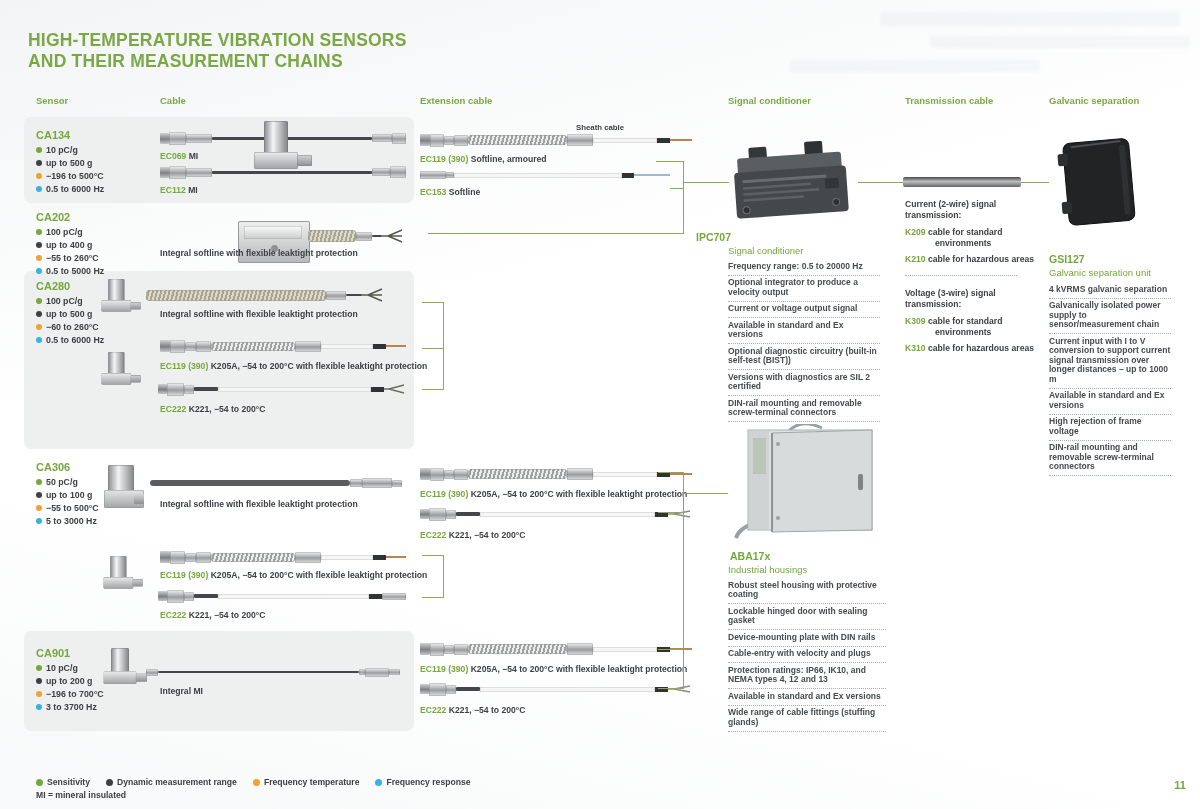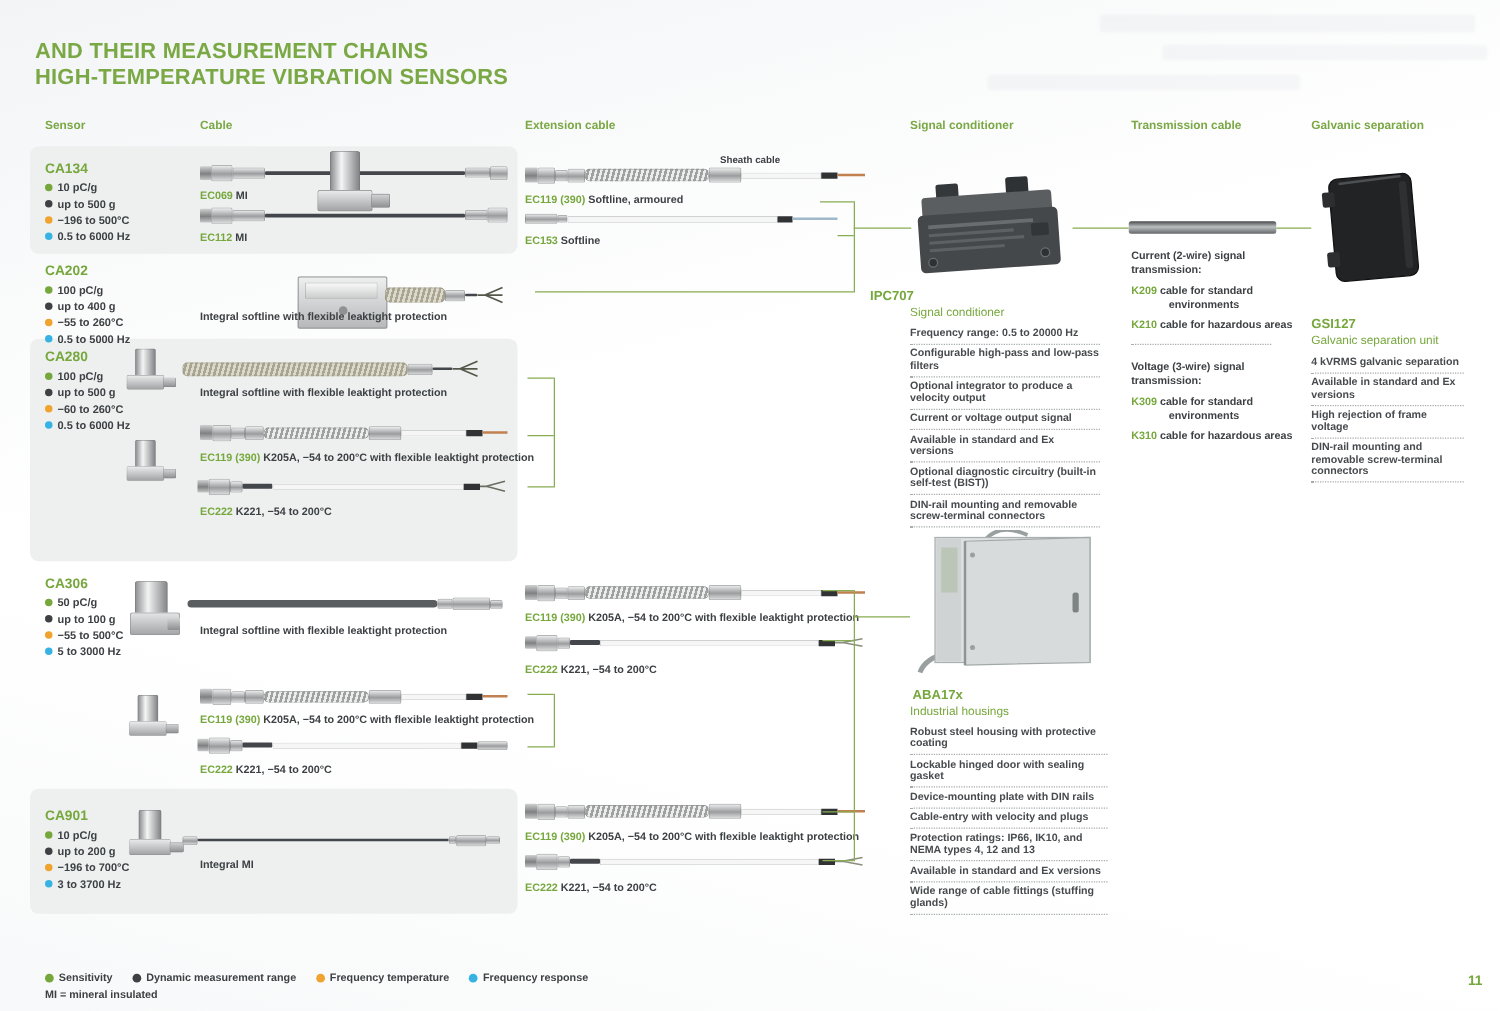"AND THEIR MEASUREMENT CHAINS" div { order: before "HIGH-TEMPERATURE VIBRATION SENSORS" -> after "HIGH-TEMPERATURE VIBRATION SENSORS" }
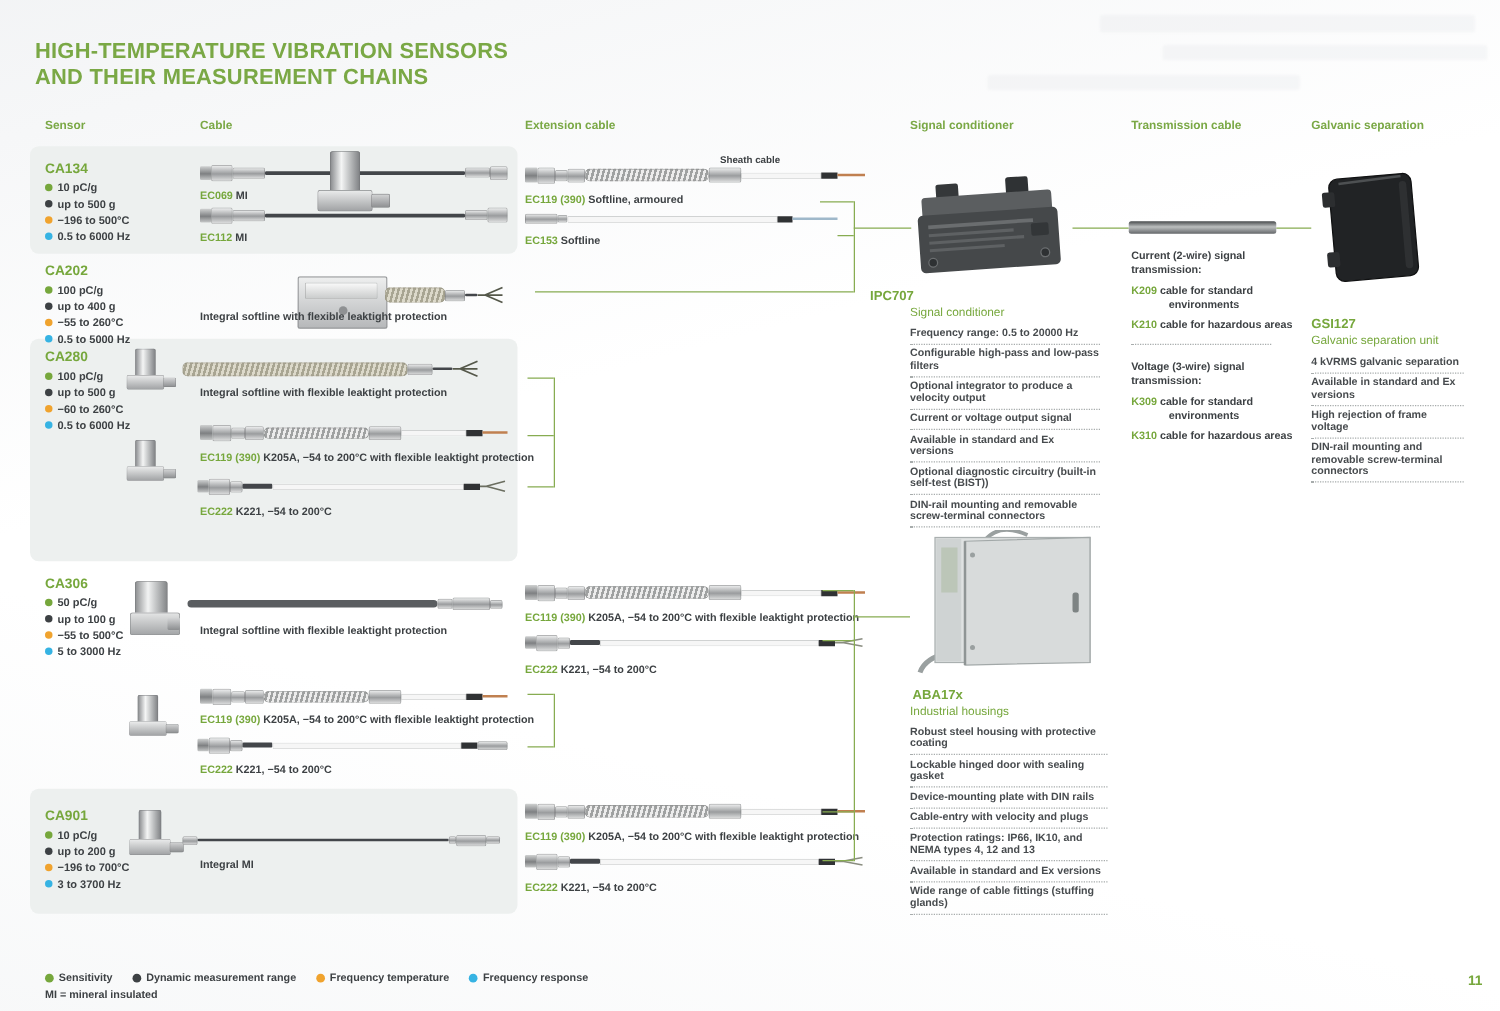"Configurable high-pass and low-pass" li { html: <li>Configurable high-pass and low-pass filters</li> -> none }
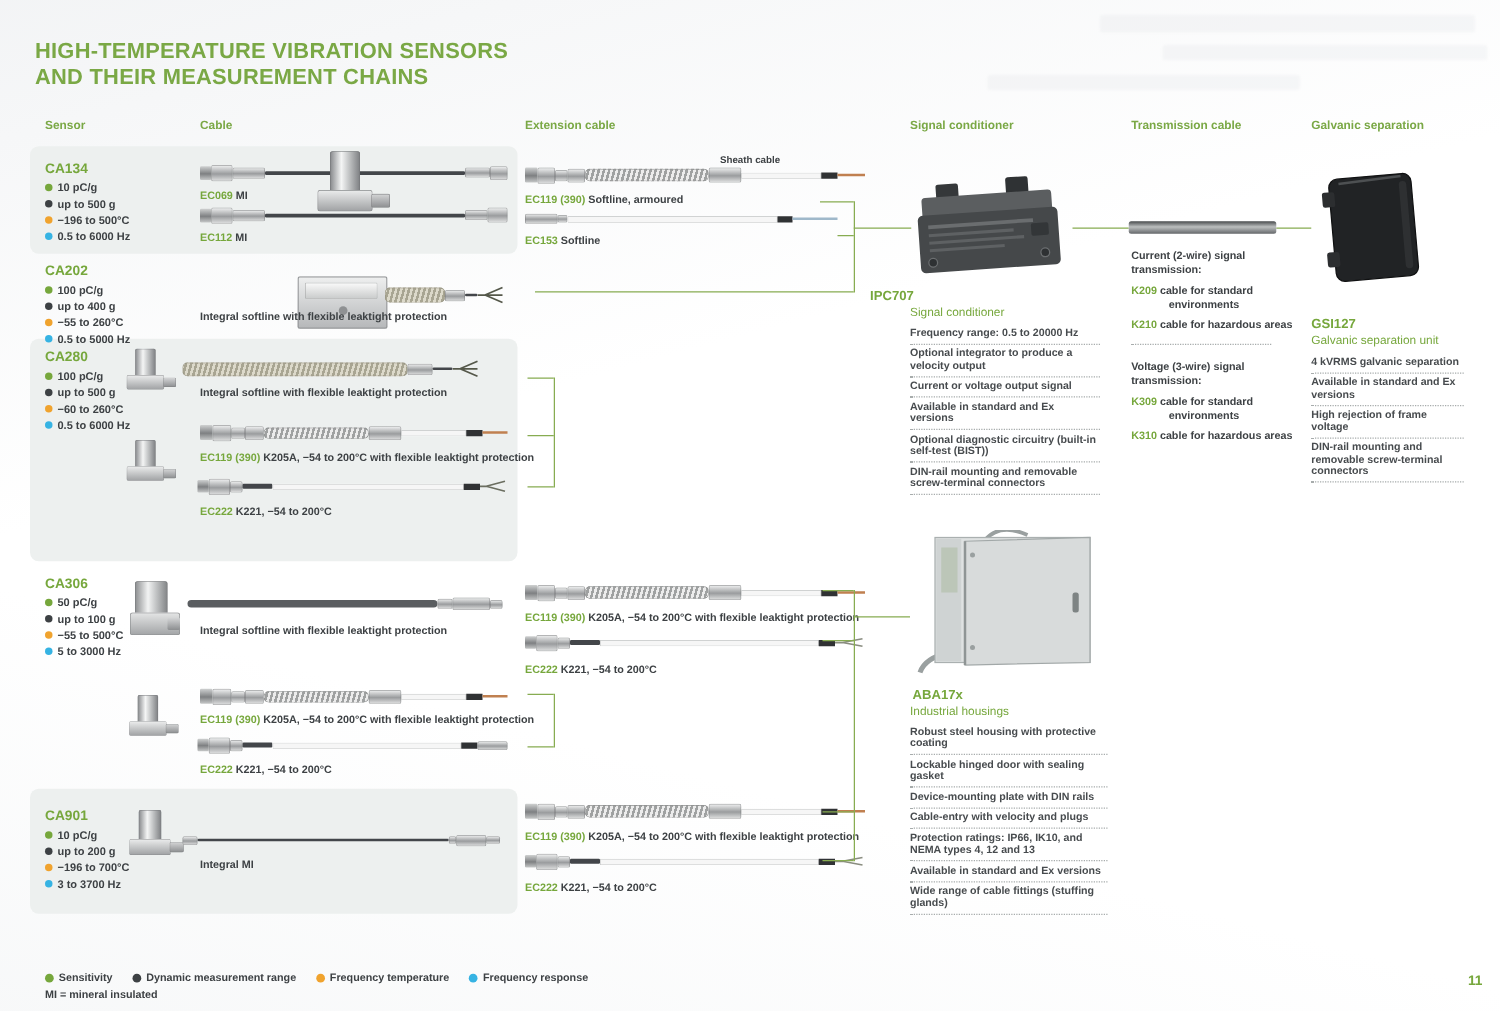"Galvanically isolated power supply to" li { html: none -> <li>Galvanically isolated power supply to sensor/measurement chain</li> }
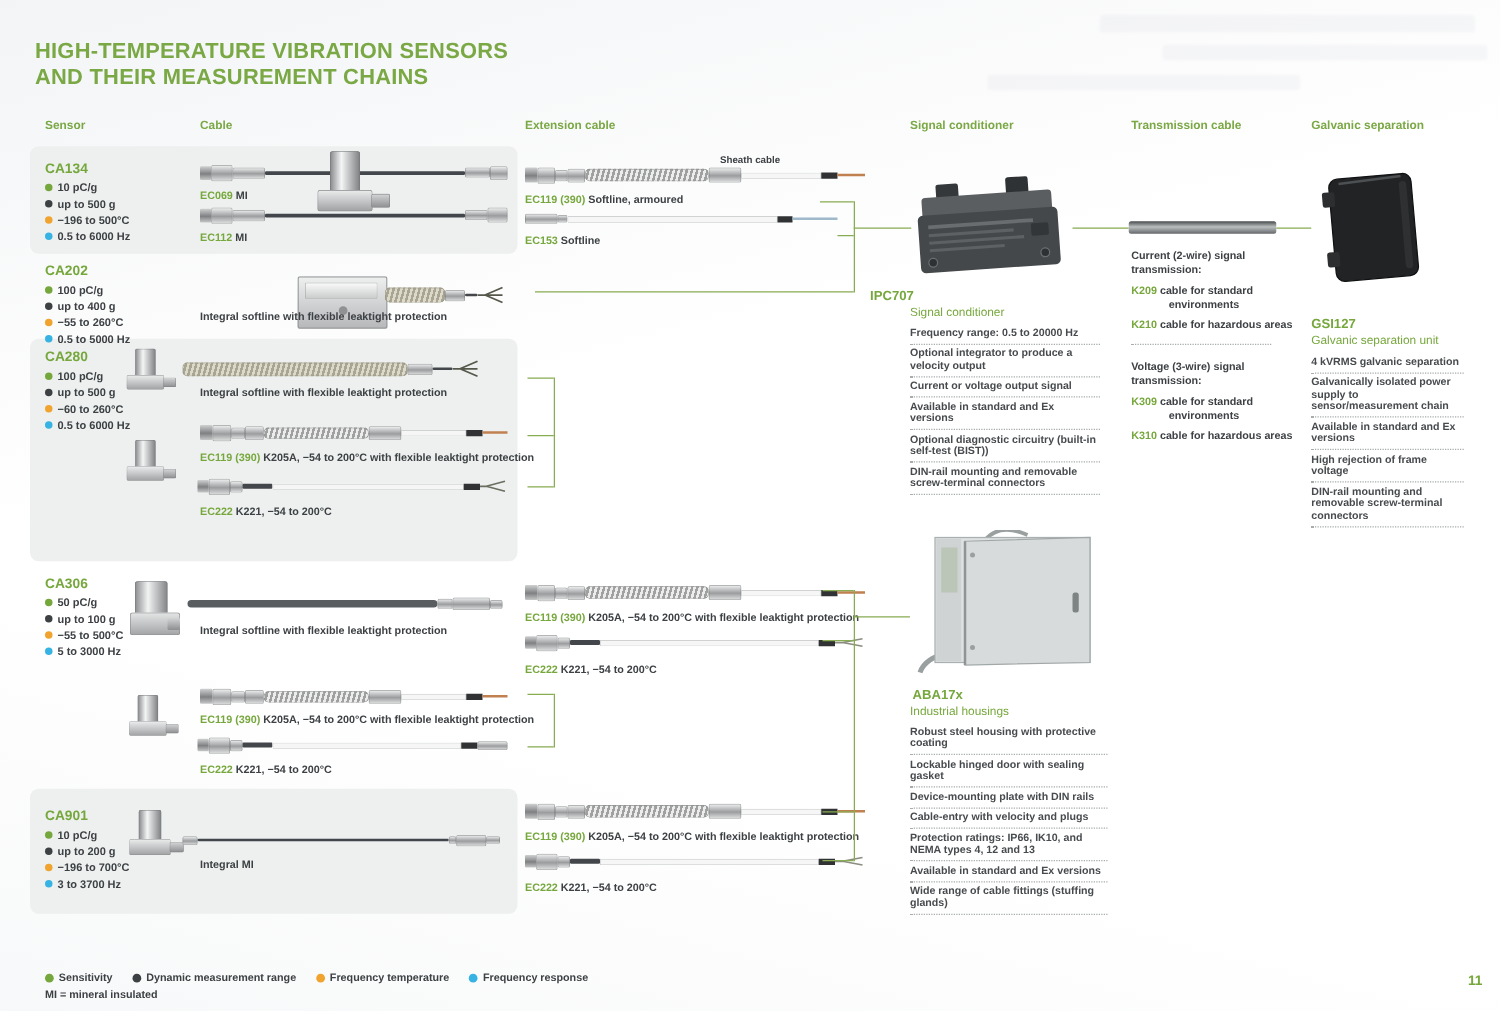"Current input with I to" li { html: none -> <li>Current input with I to V conversion to support current signal transmission over longer distances – up to 1000 m</li> }
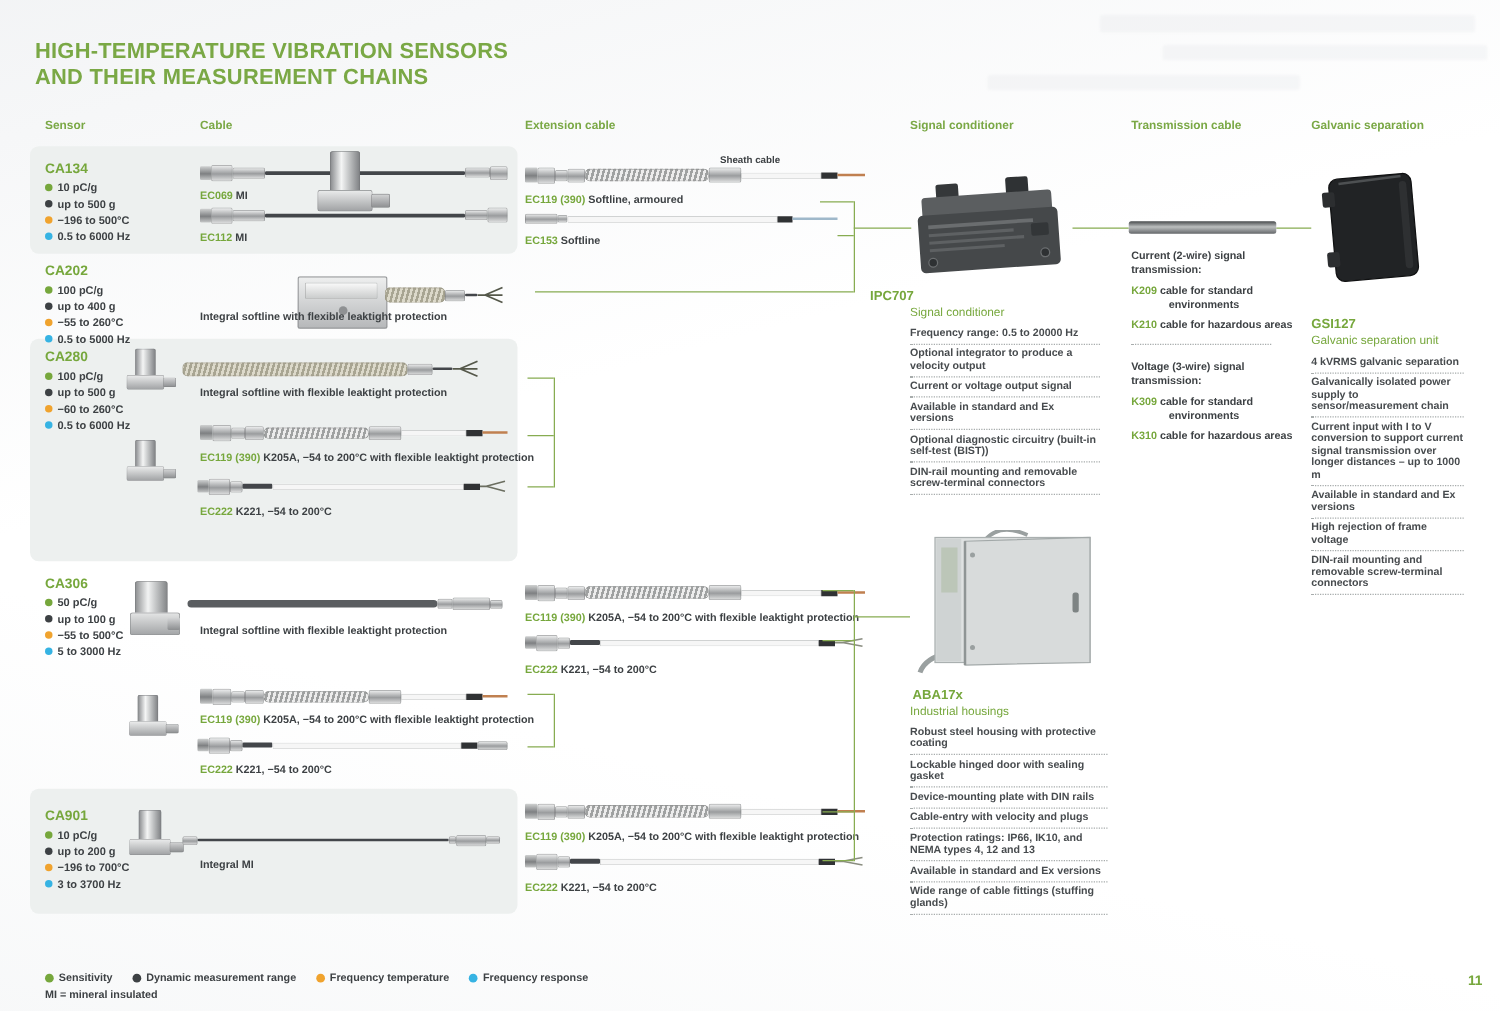"Versions with diagnostics are SIL" li { html: none -> <li>Versions with diagnostics are SIL 2 certified</li> }
